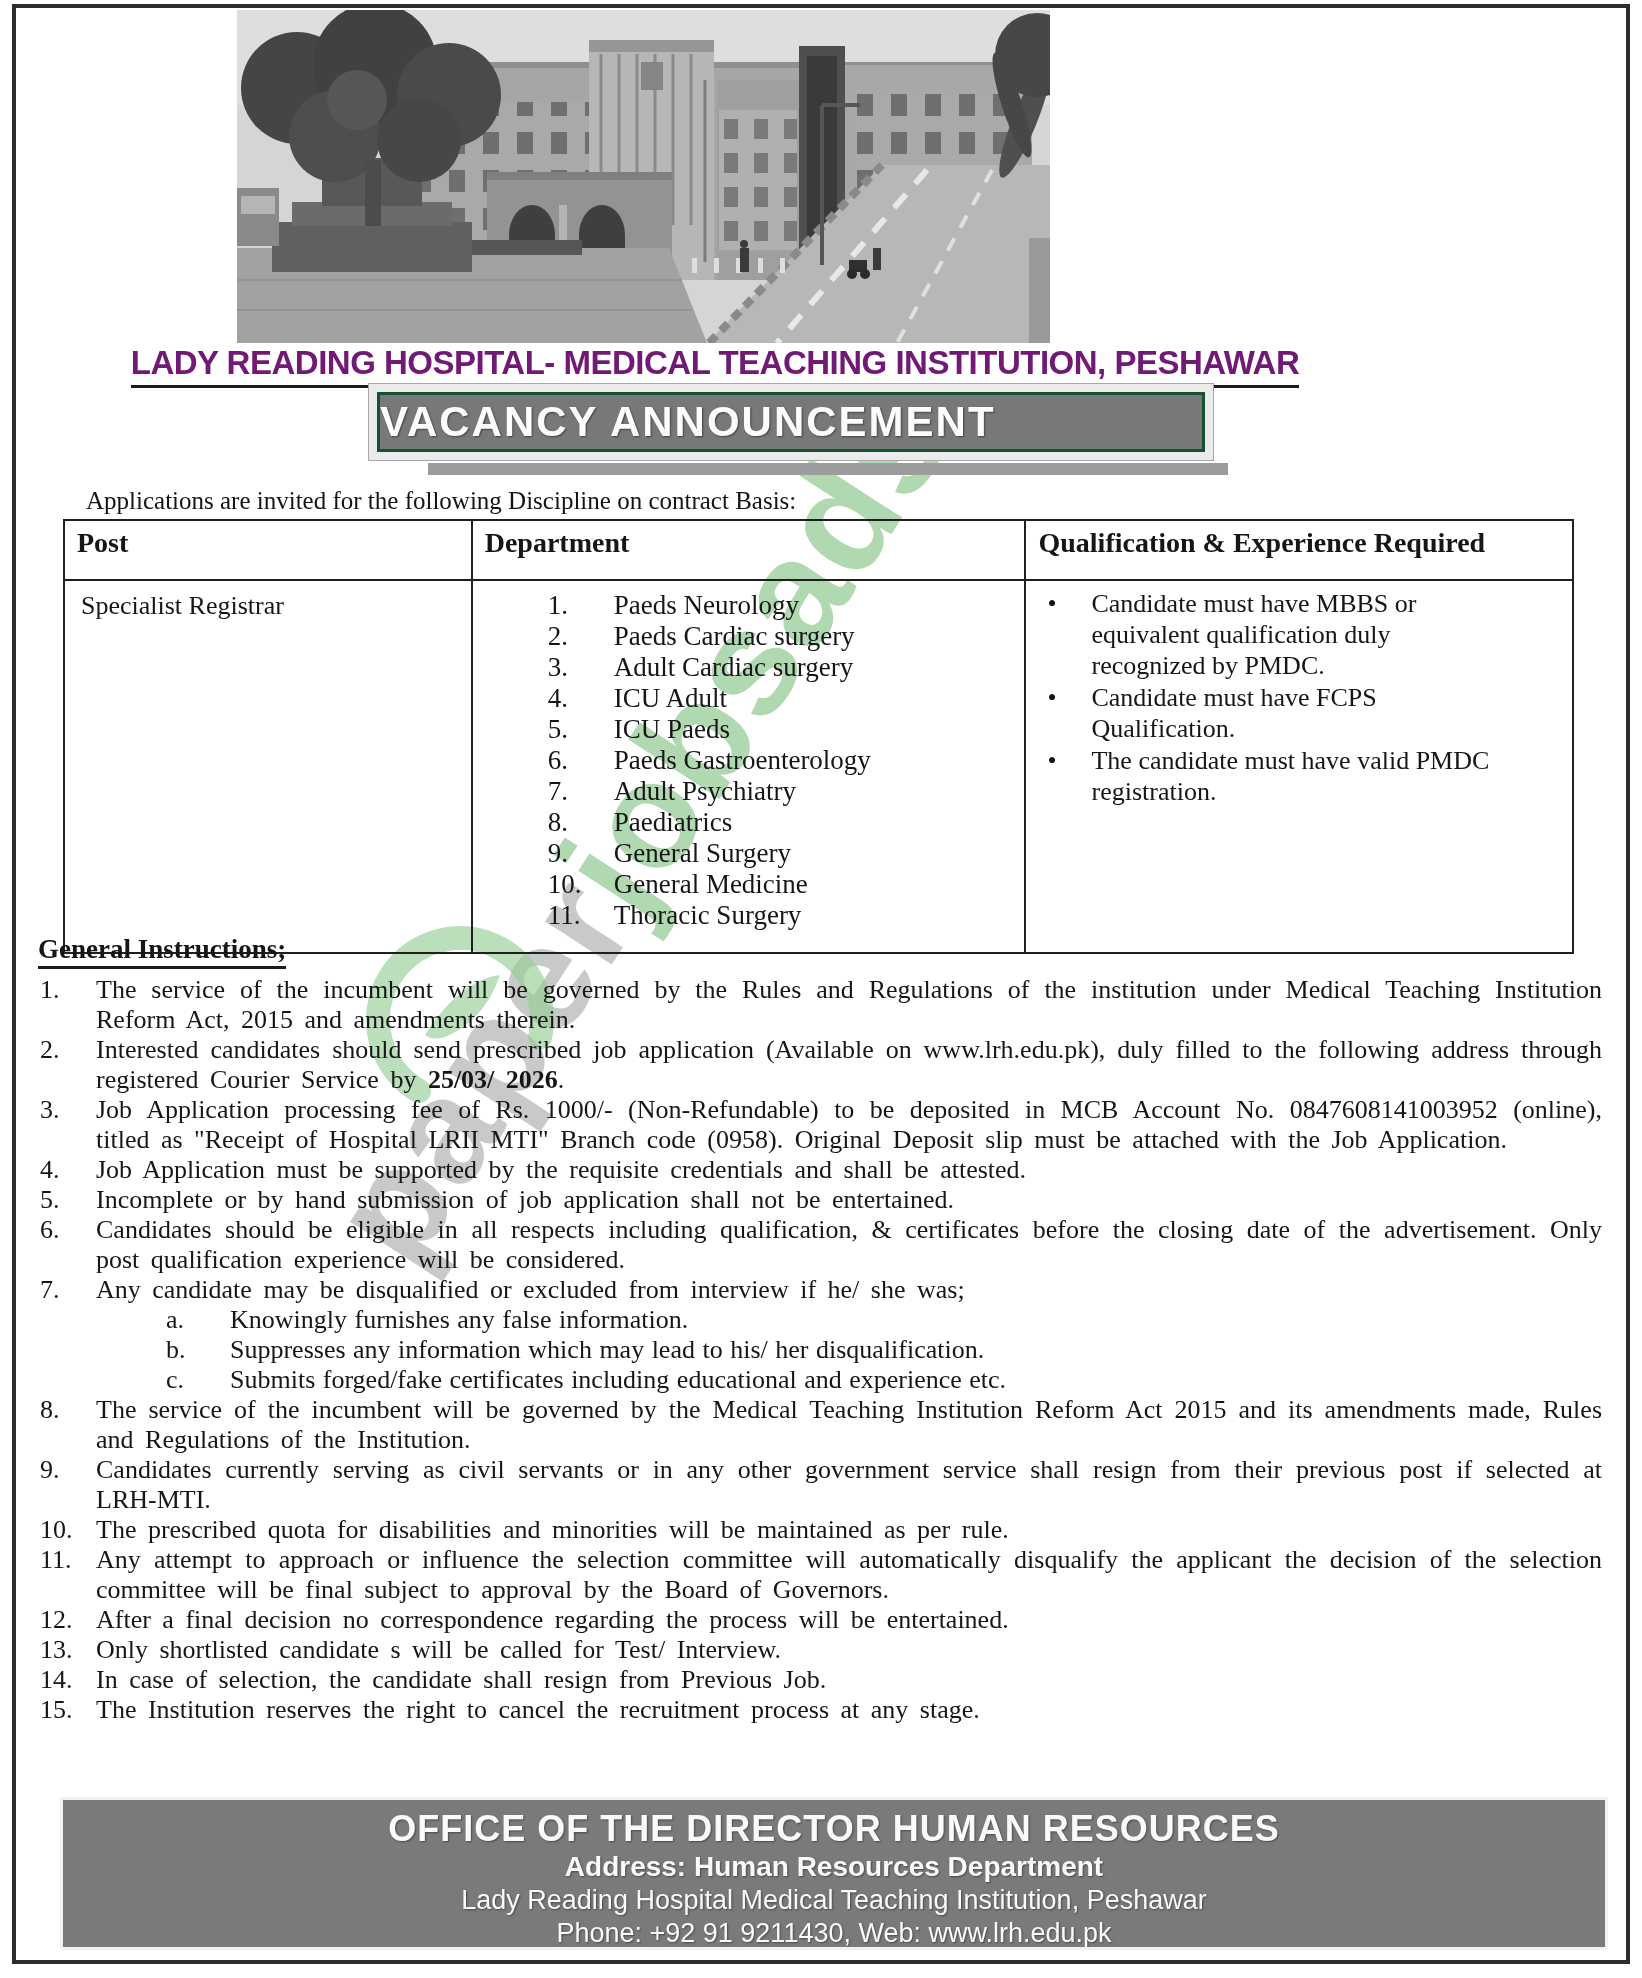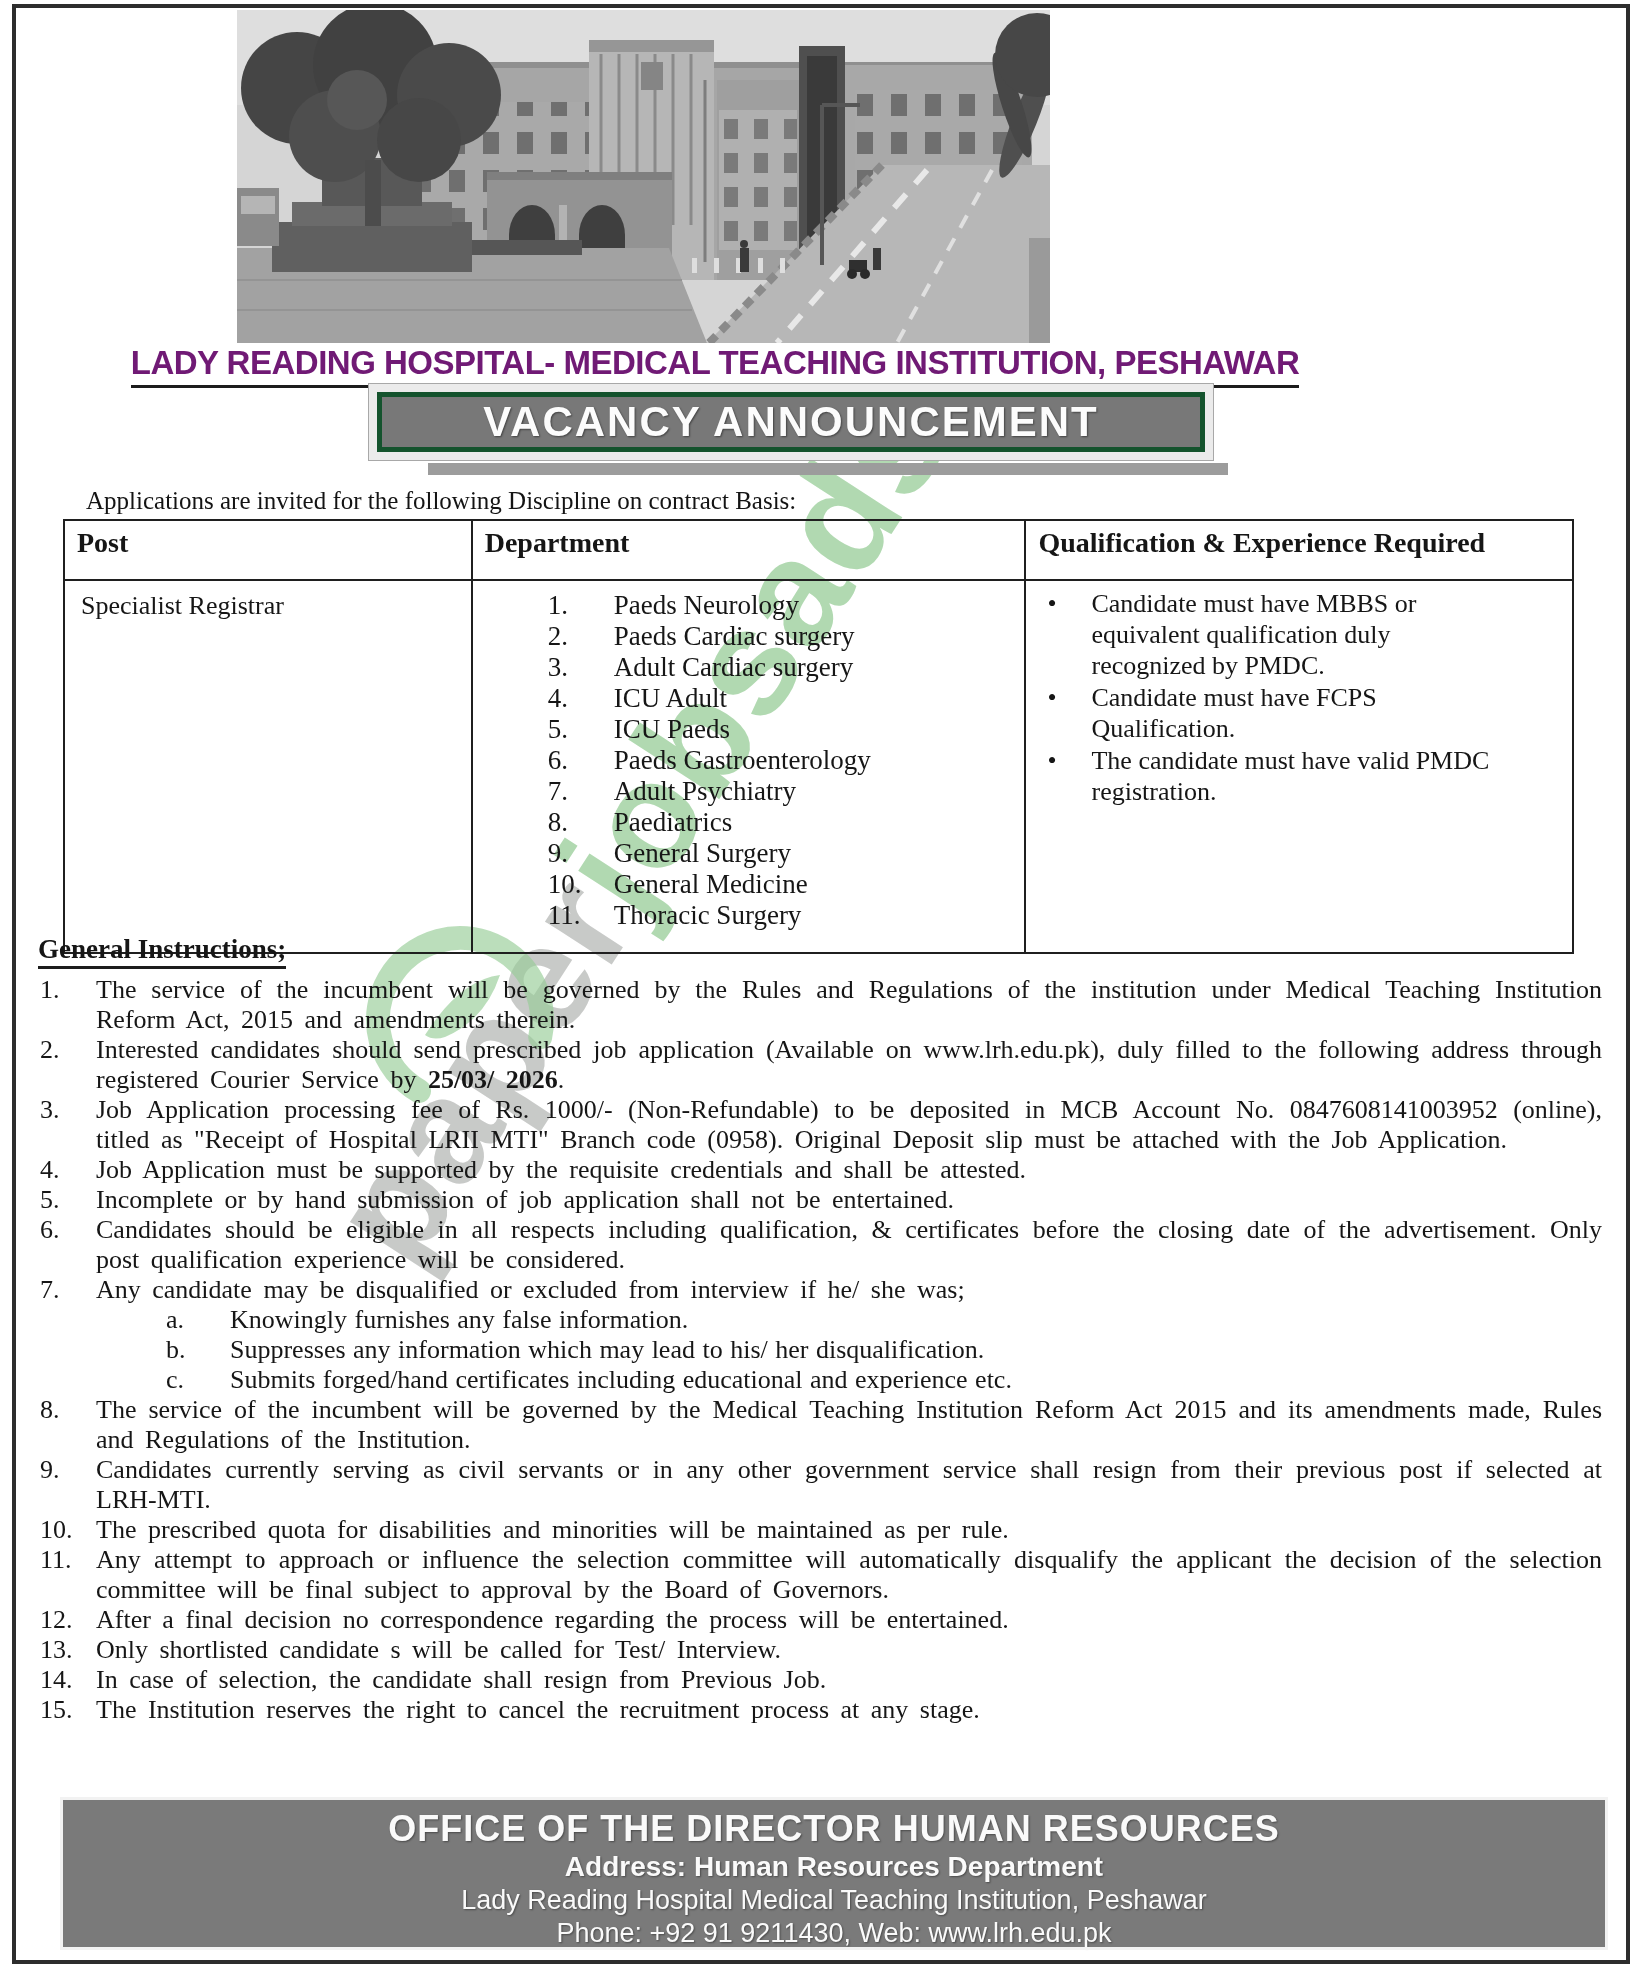"VACANCY ANNOUNCEMENT" .banner-inner { border: 5px solid #14532d -> 3px solid #14532d; justify-content: center -> flex-start }
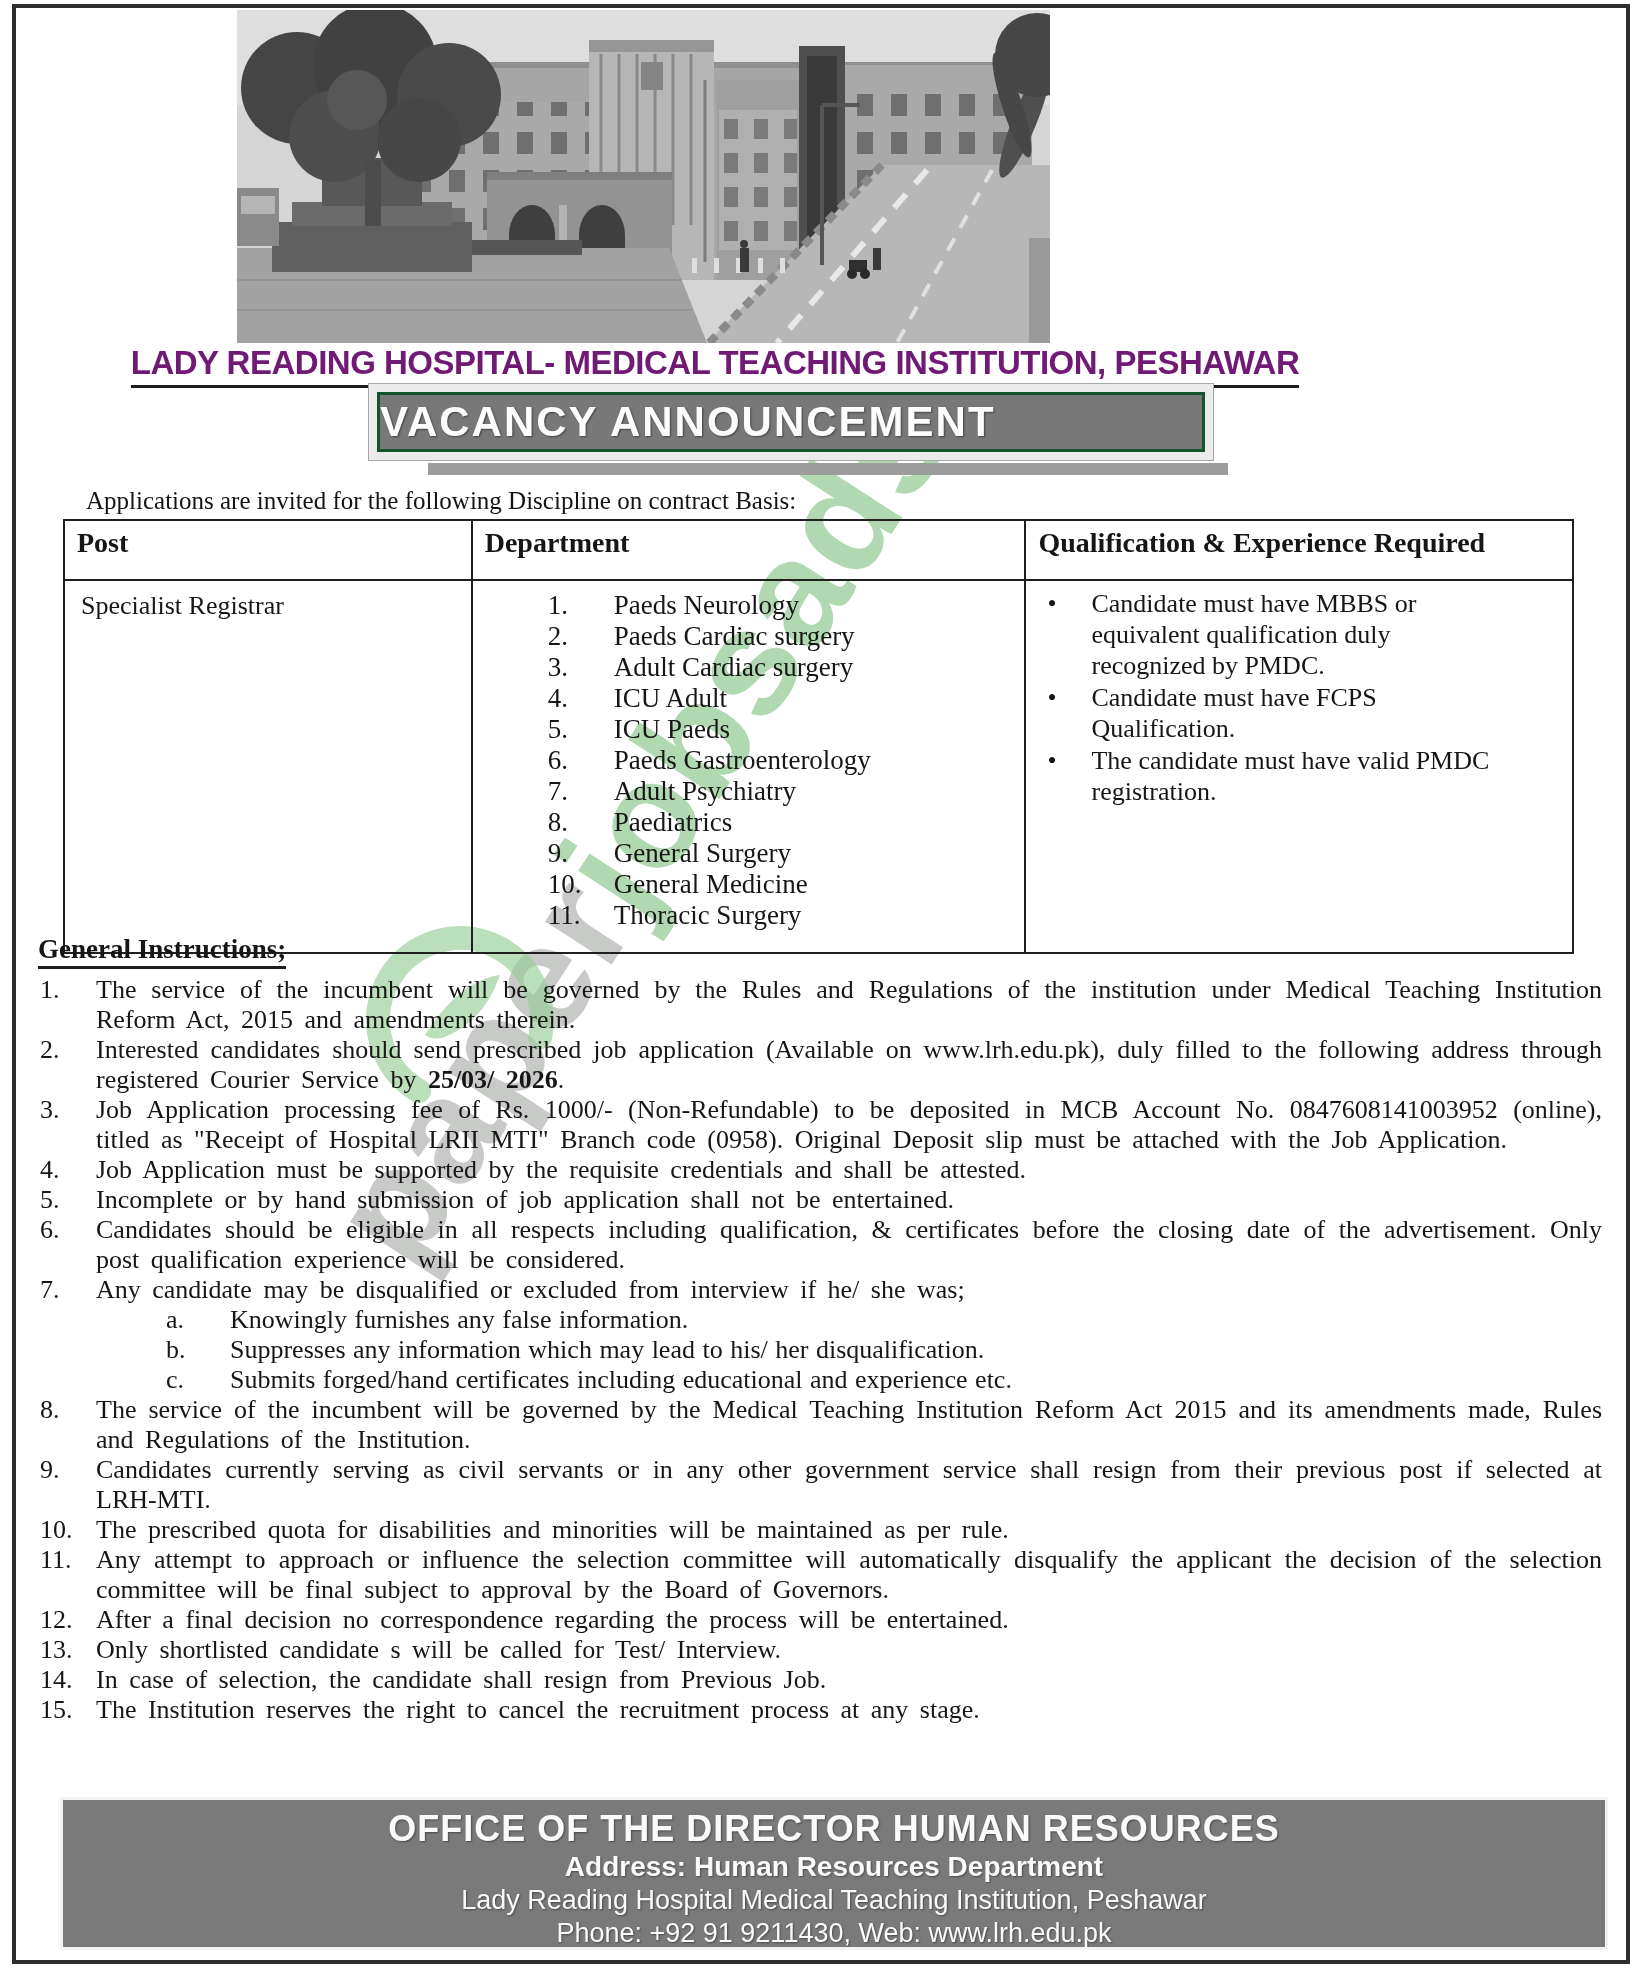"Submits forged/hand certificates" span { text: forged/hand -> forged/fake }
